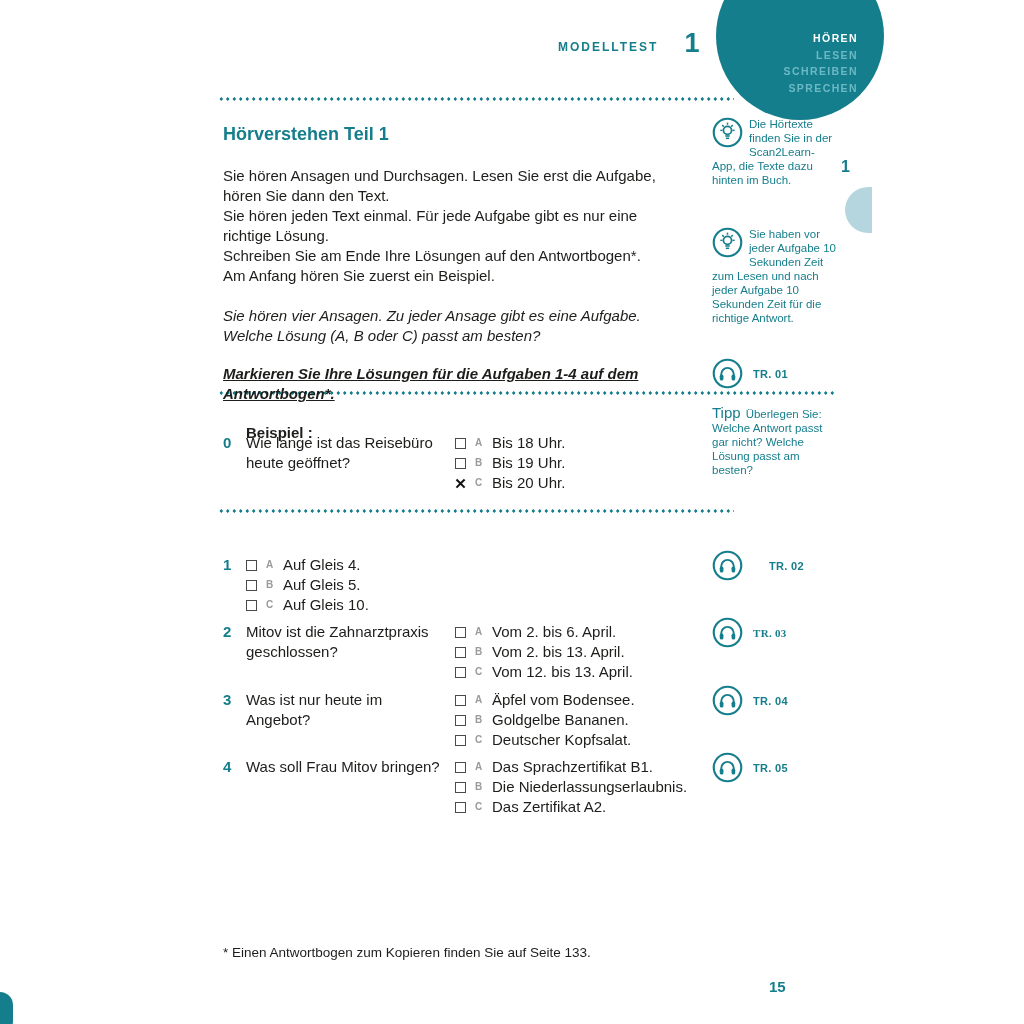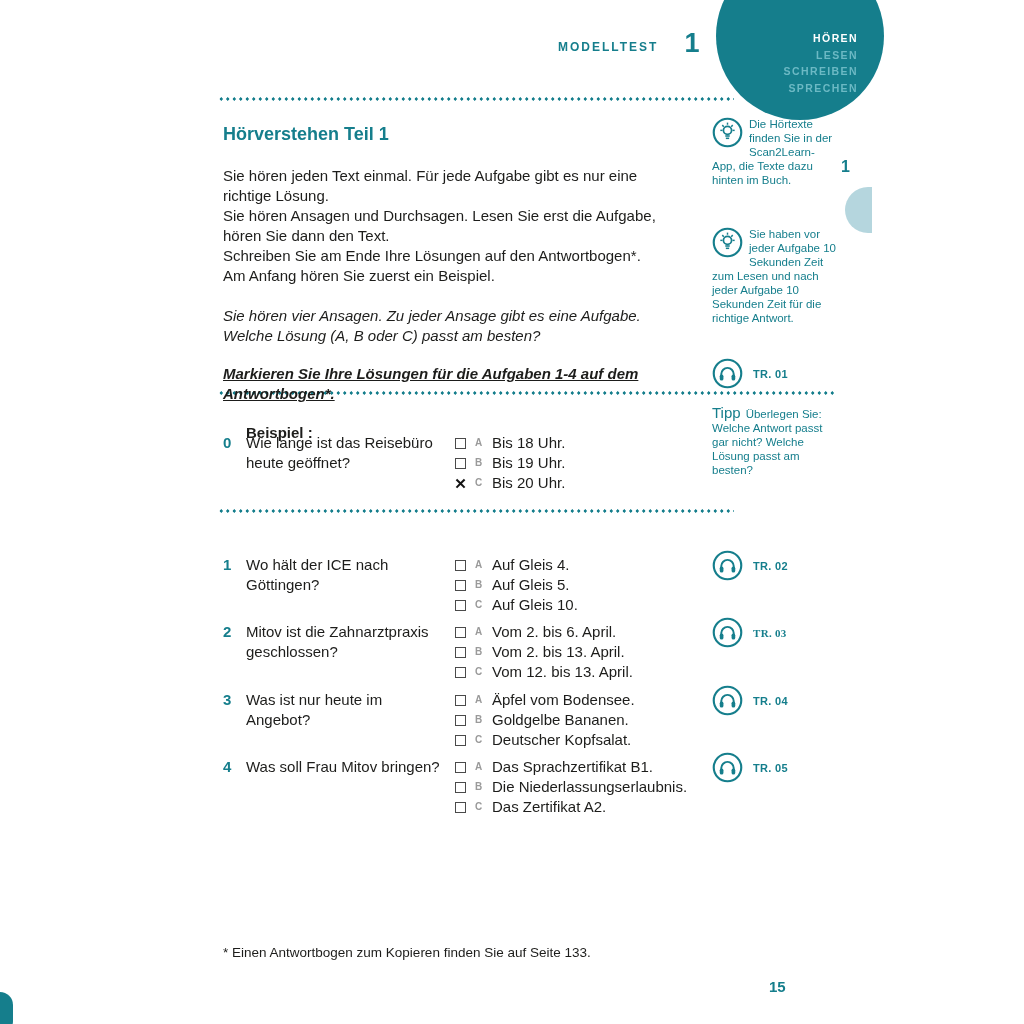"Sie hören jeden Text einmal." div { order: before "Sie hören Ansagen und Durchsagen." -> after "Sie hören Ansagen und Durchsagen." }
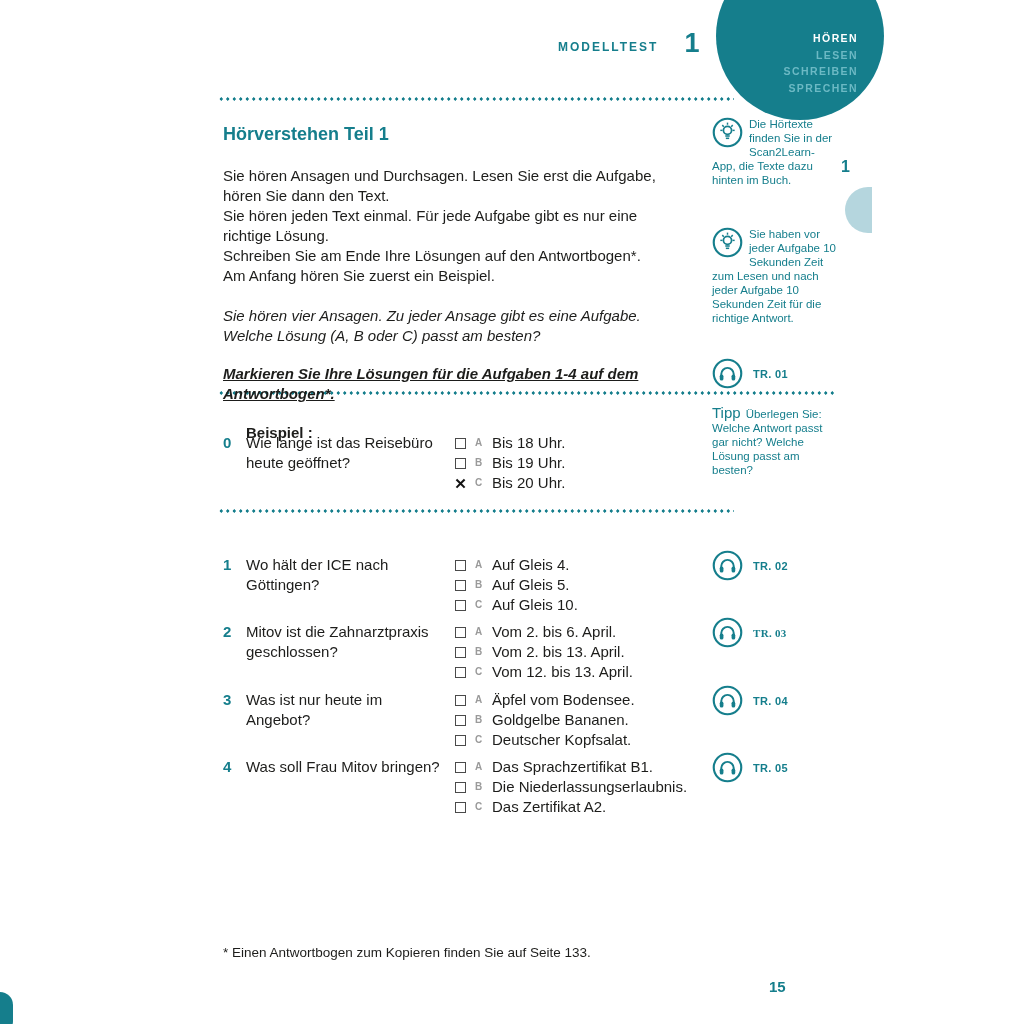"Wo hält der ICE nach" div.q-text { html: <div>Wo hält der ICE nach Göttingen?</div> -> none }
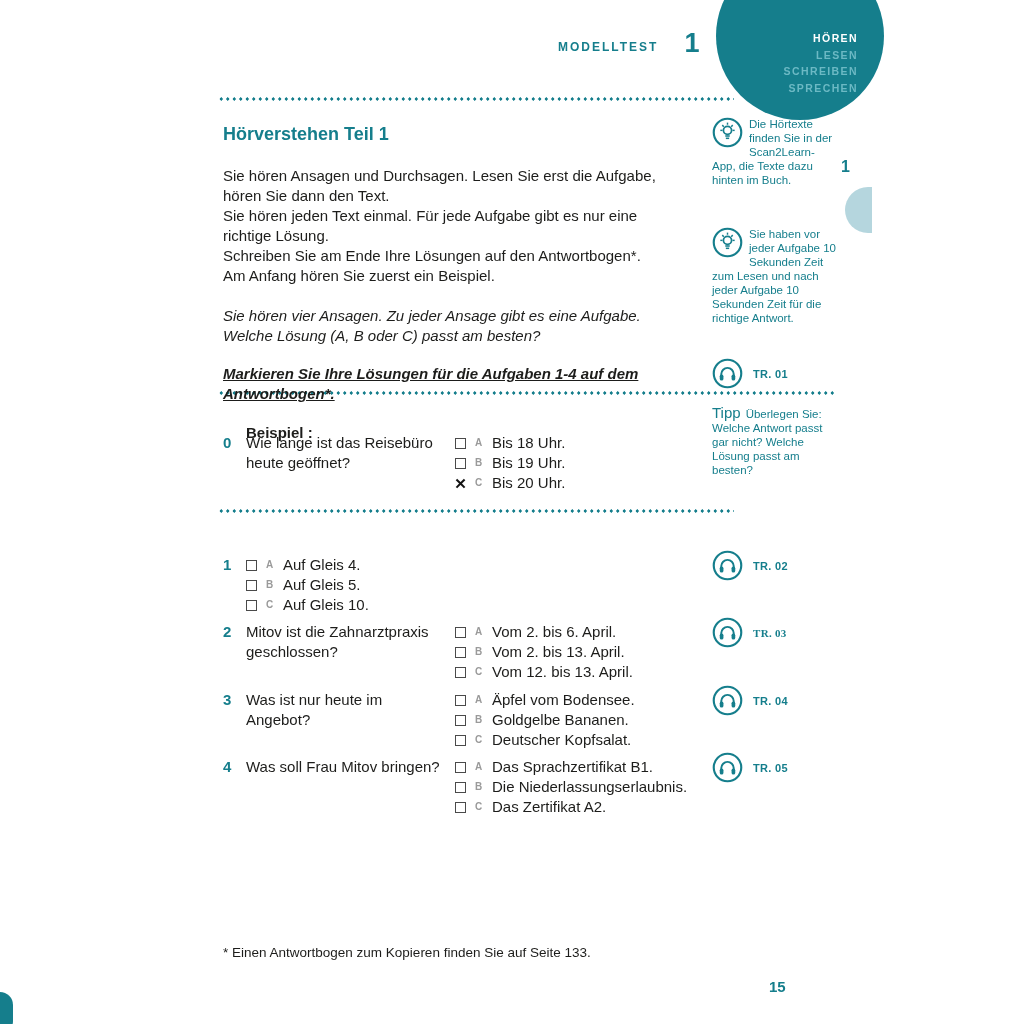"TR. 02" .track-02 { gap: none -> 16px }
